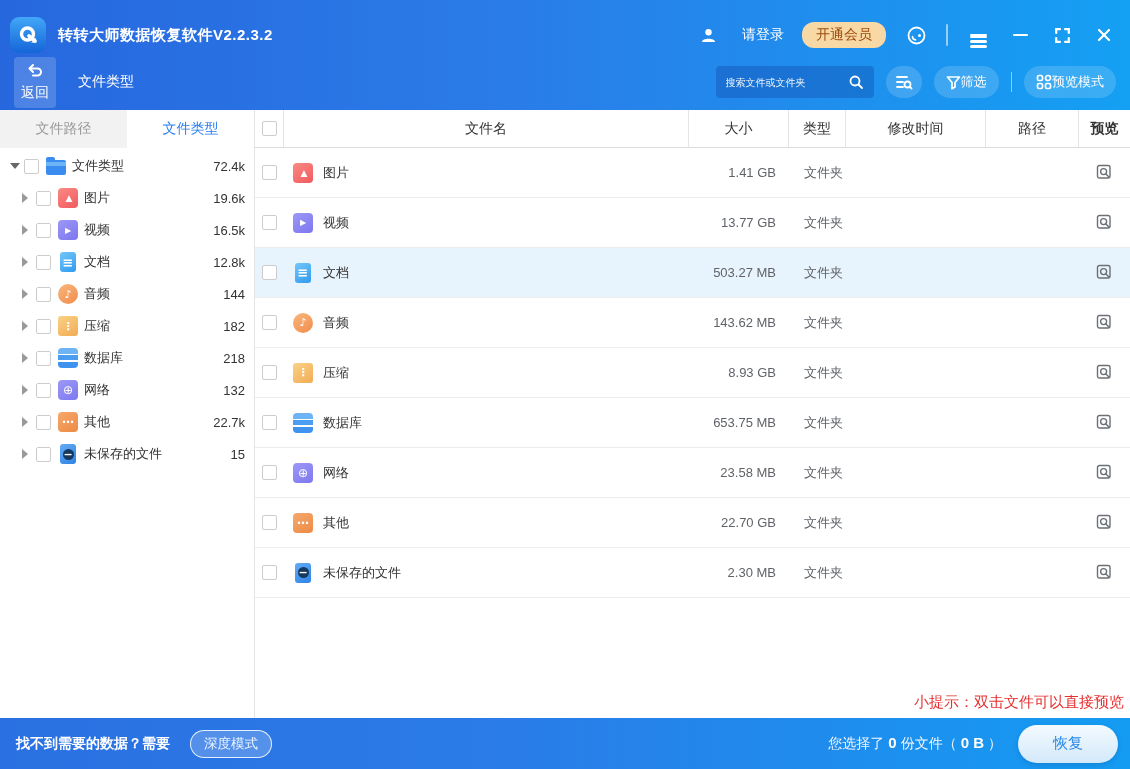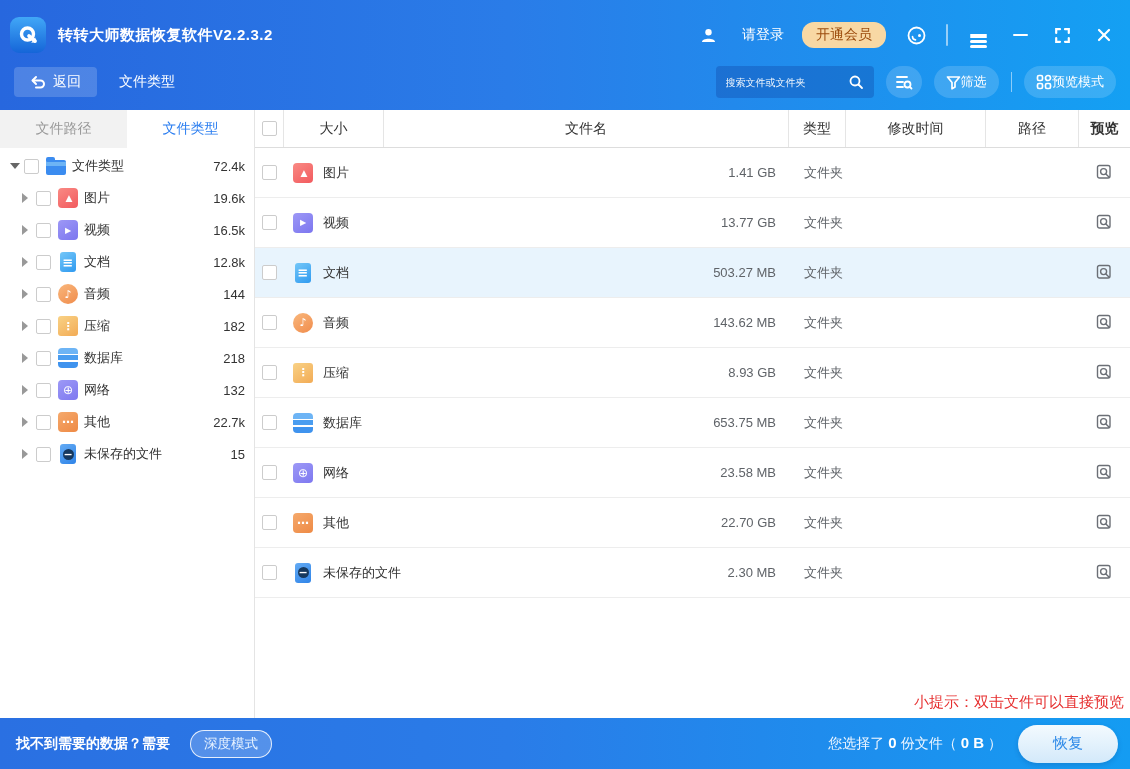"返回" .back-btn { flex-direction: none -> column; padding: 6px 16px -> 6px 7px }
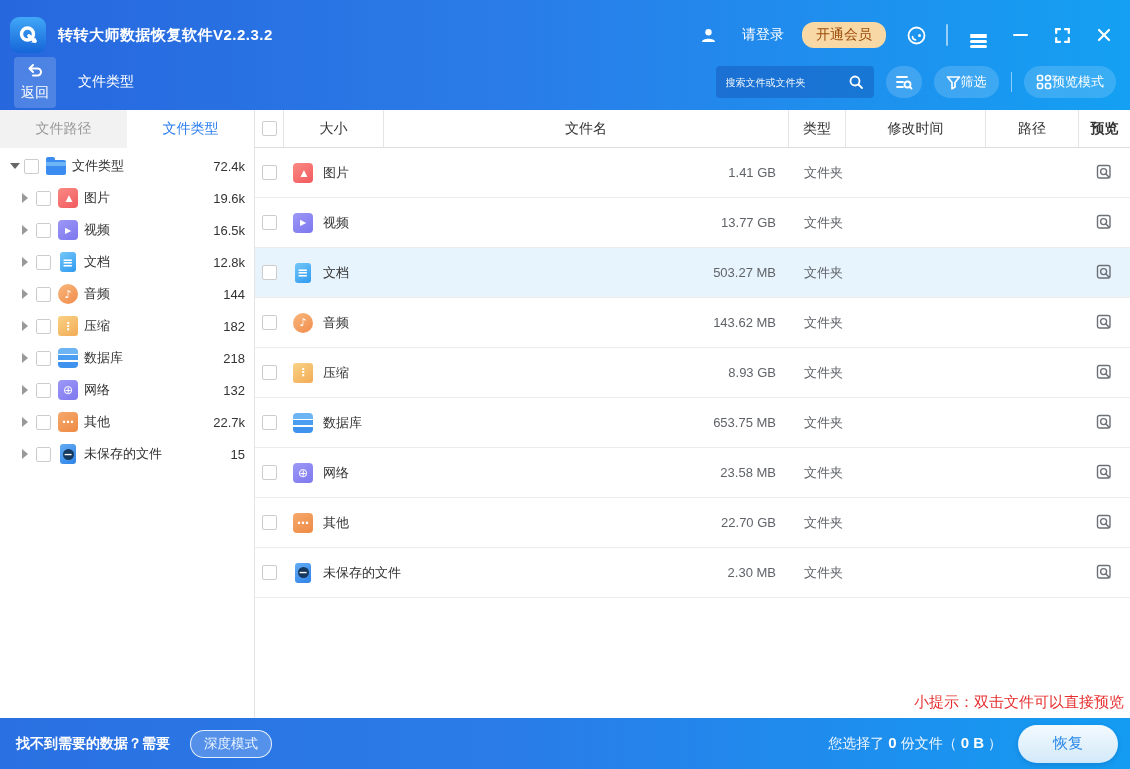"大小" div.hcell { order: before "文件名" -> after "文件名" }
